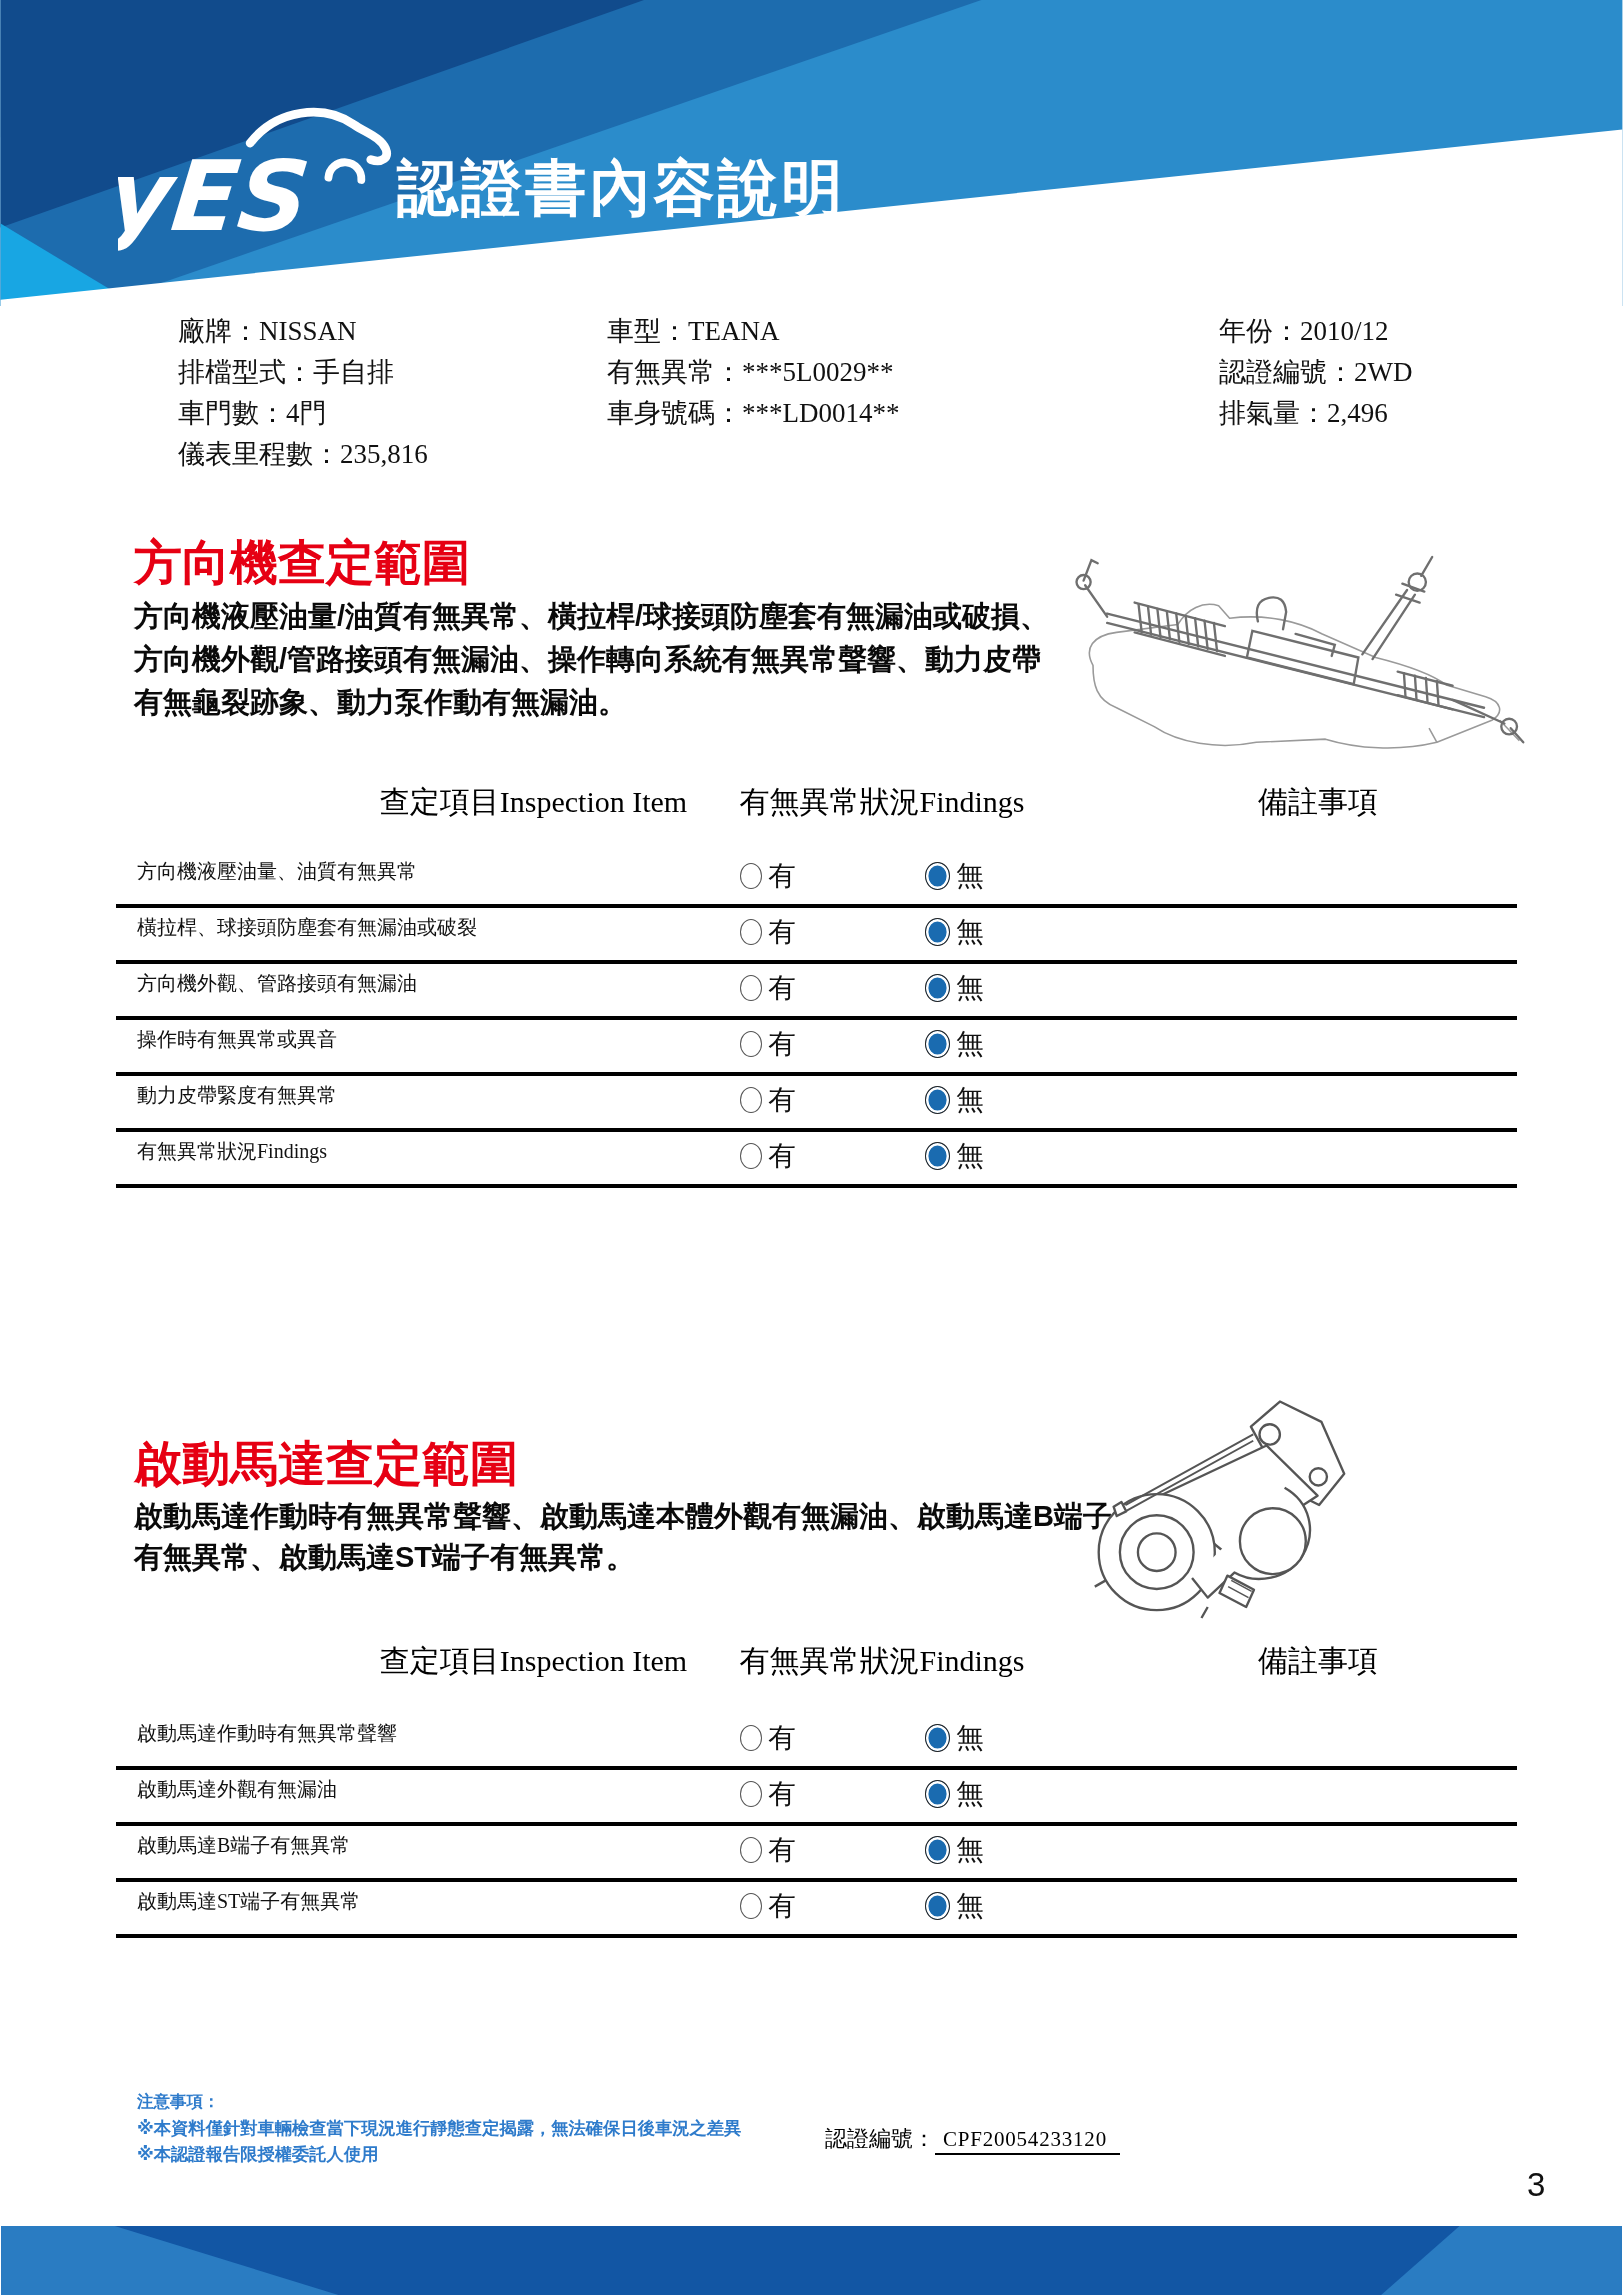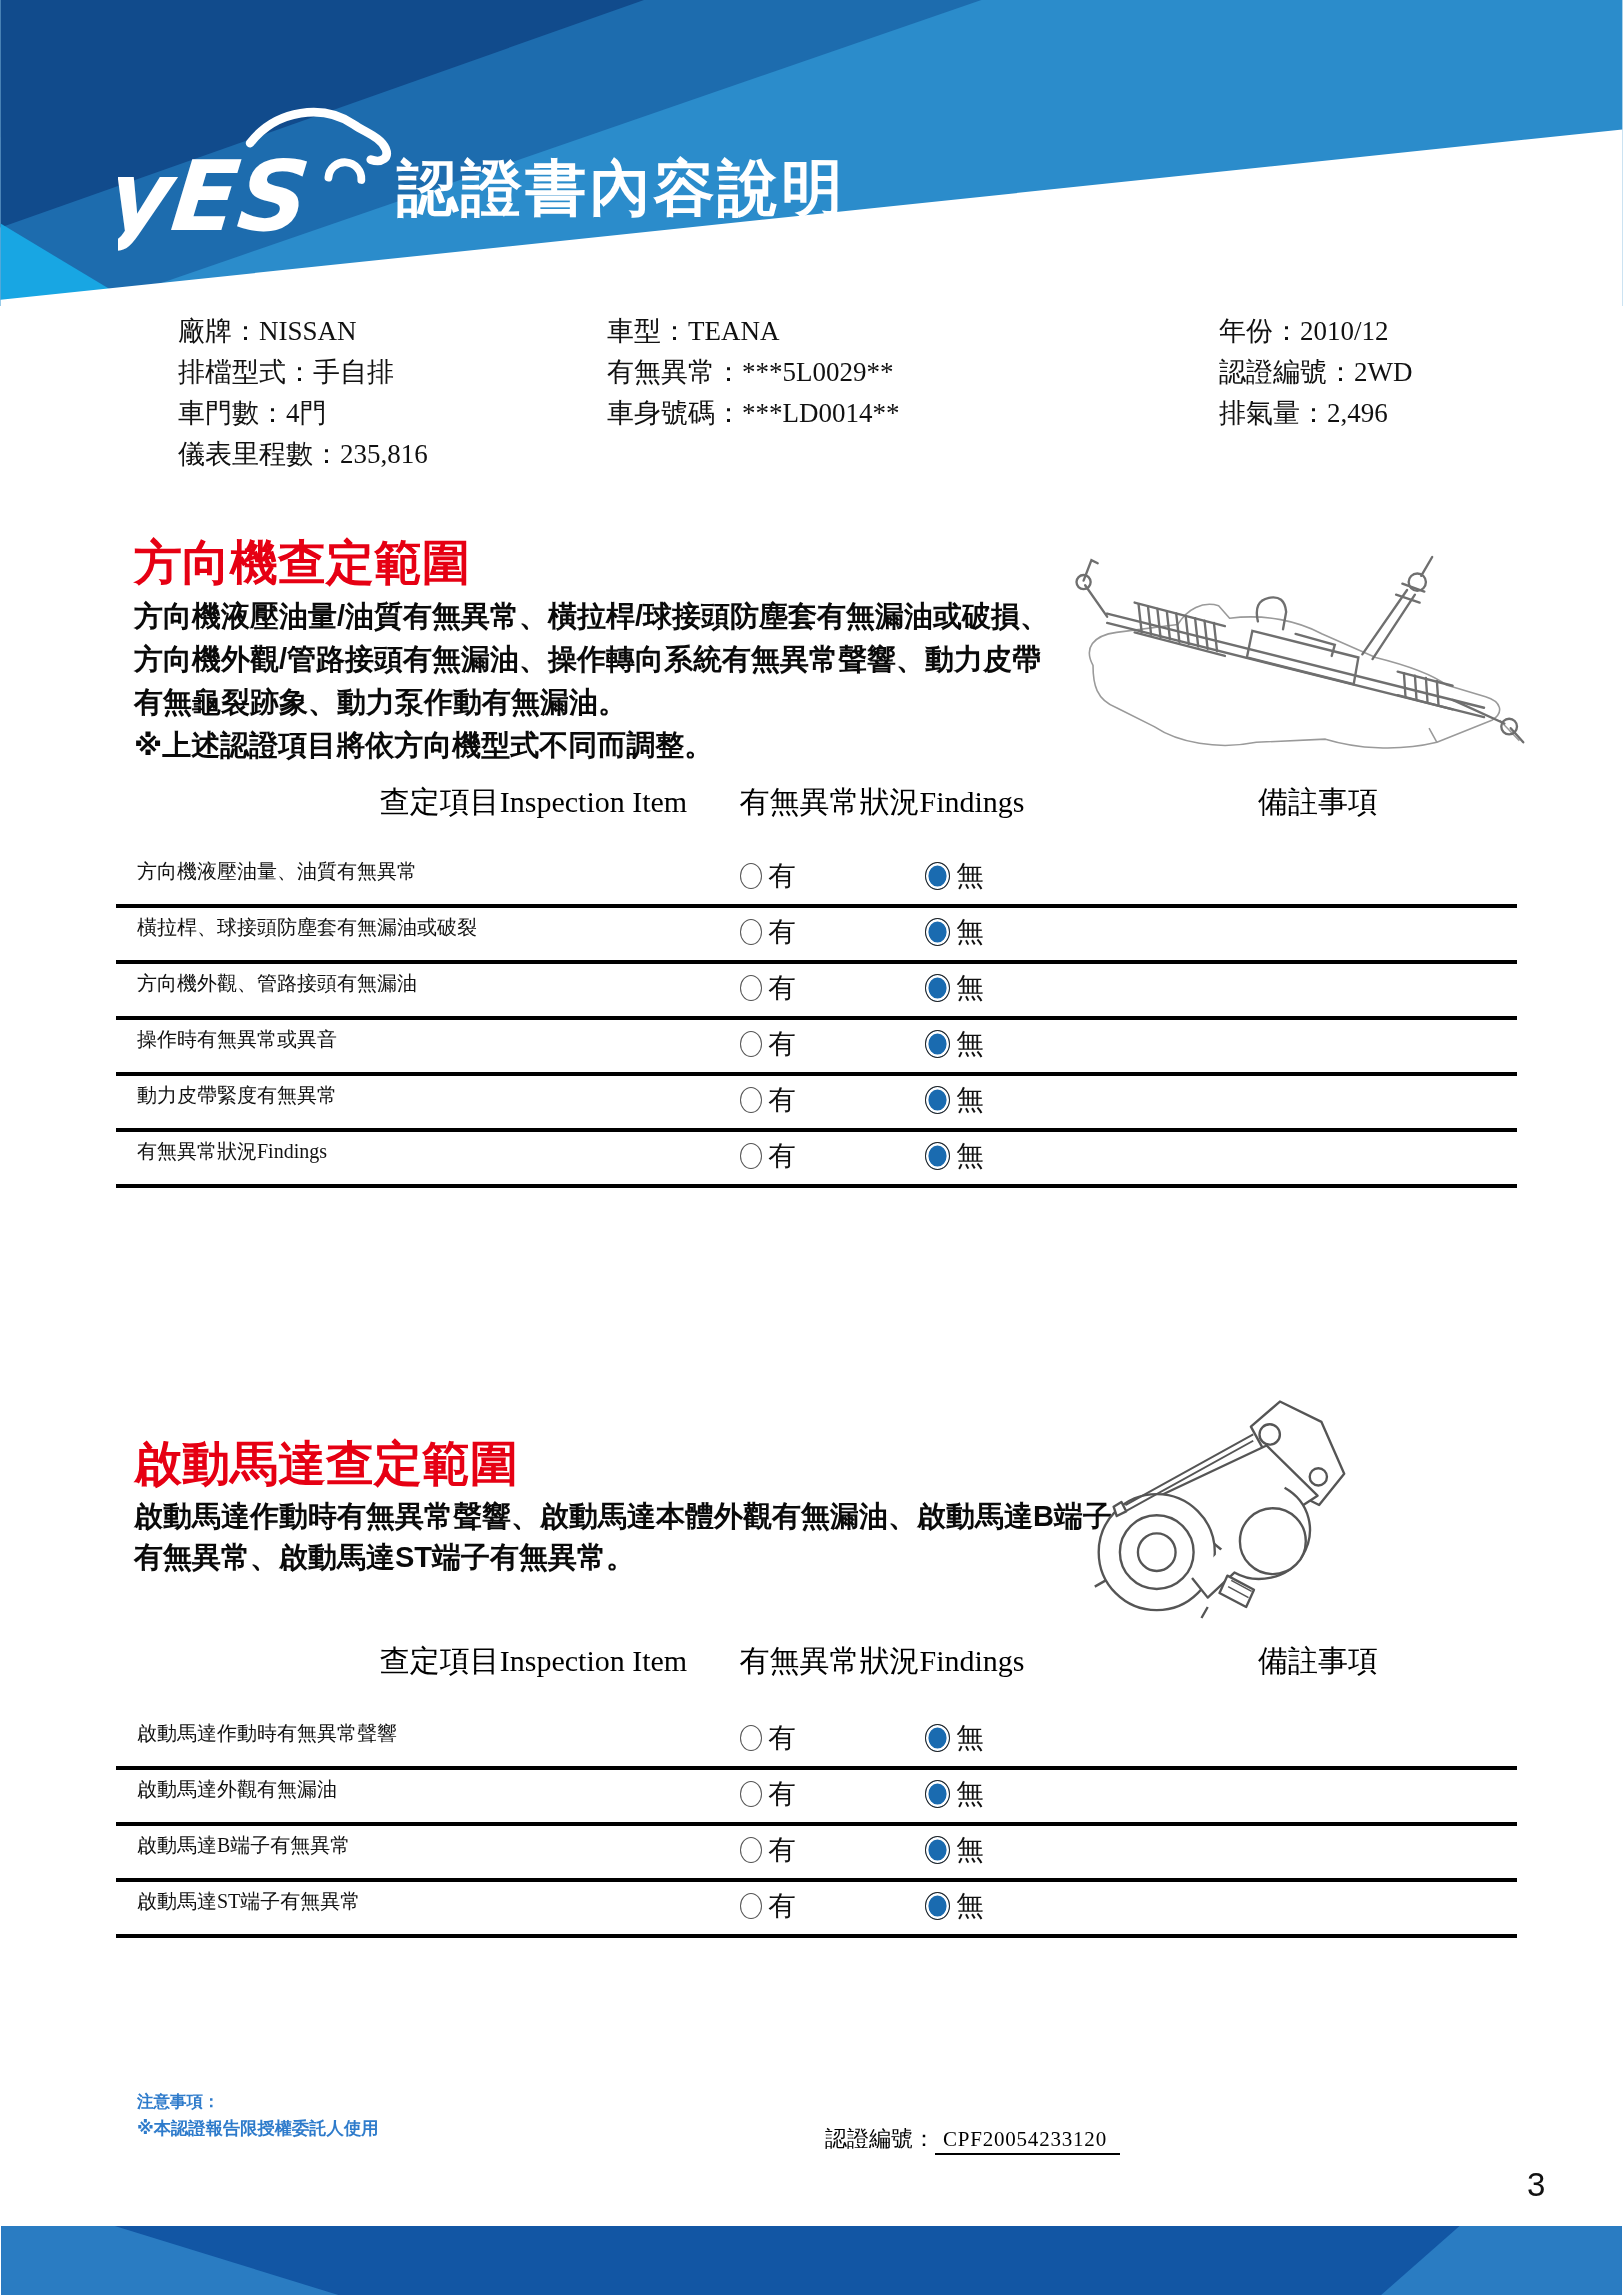"※上述認證項目將依方向機型式不同而調整。" div.desc-line { html: <div>※上述認證項目將依方向機型式不同而調整。</div> -> none }
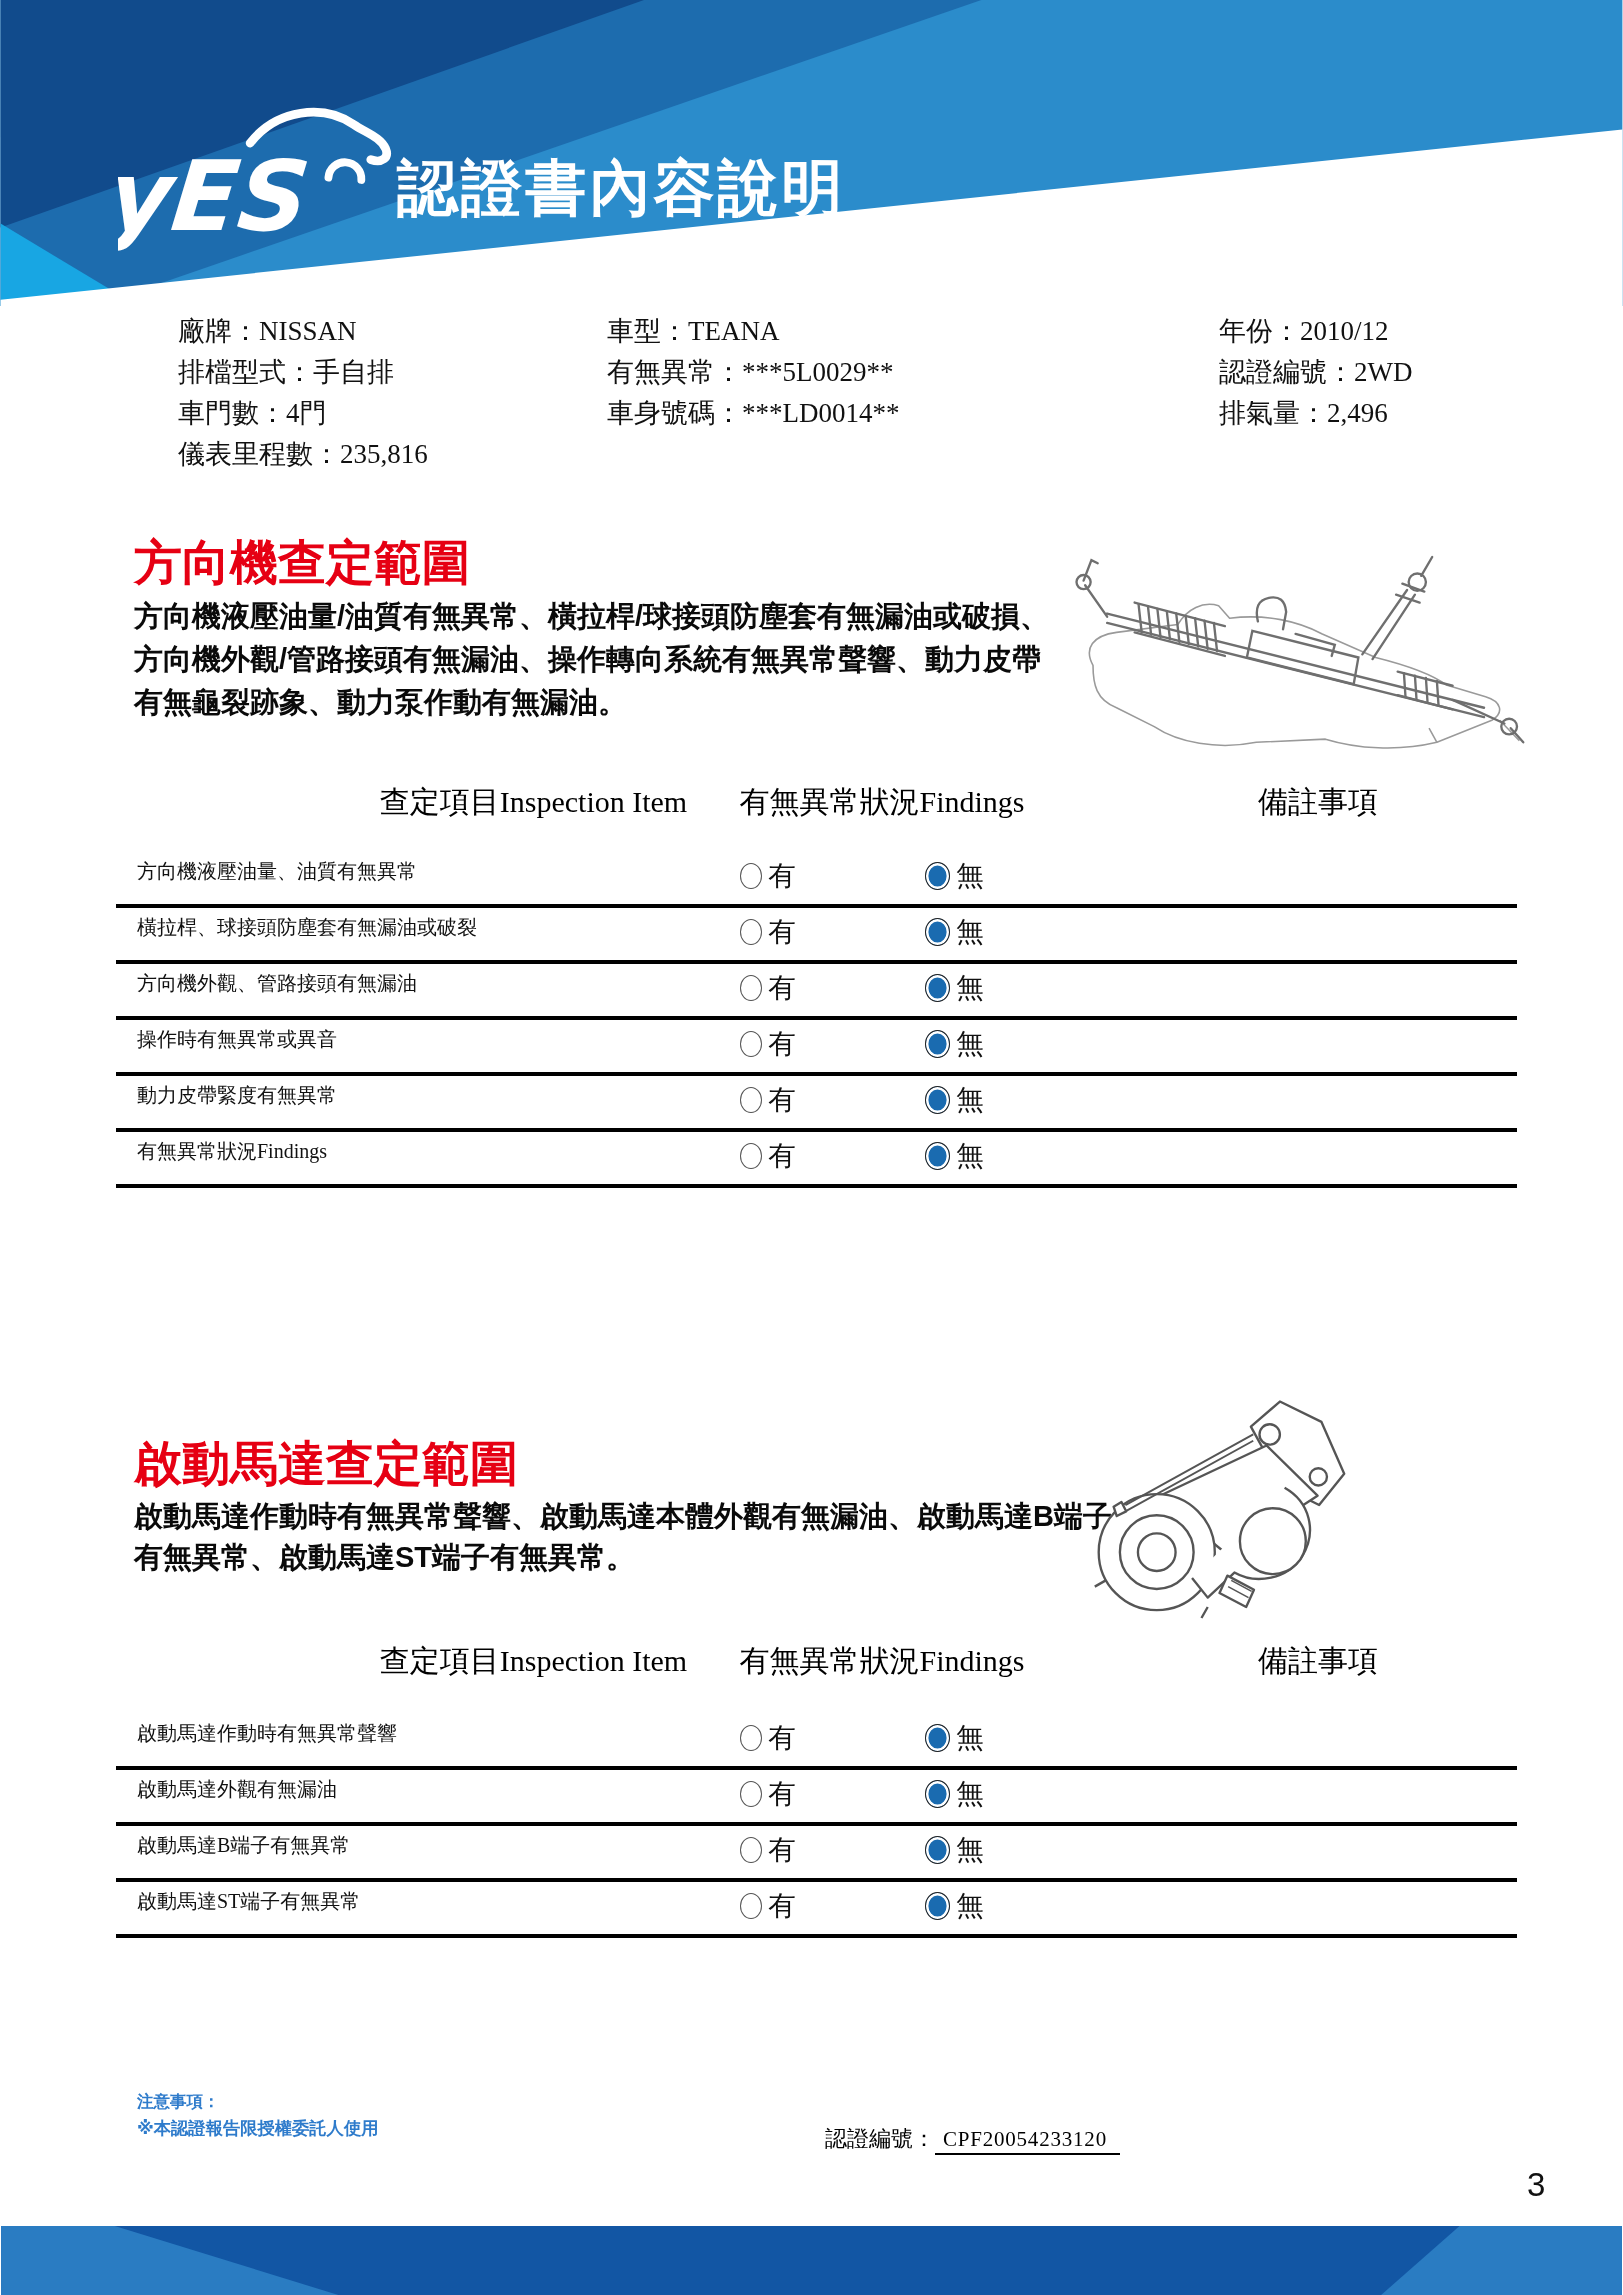"※本資料僅針對車輛檢查當下現況進行靜態查定揭露，無法確保日後車況之差異" div.note-line { html: none -> <div>※本資料僅針對車輛檢查當下現況進行靜態查定揭露，無法確保日後車況之差異</div> }
